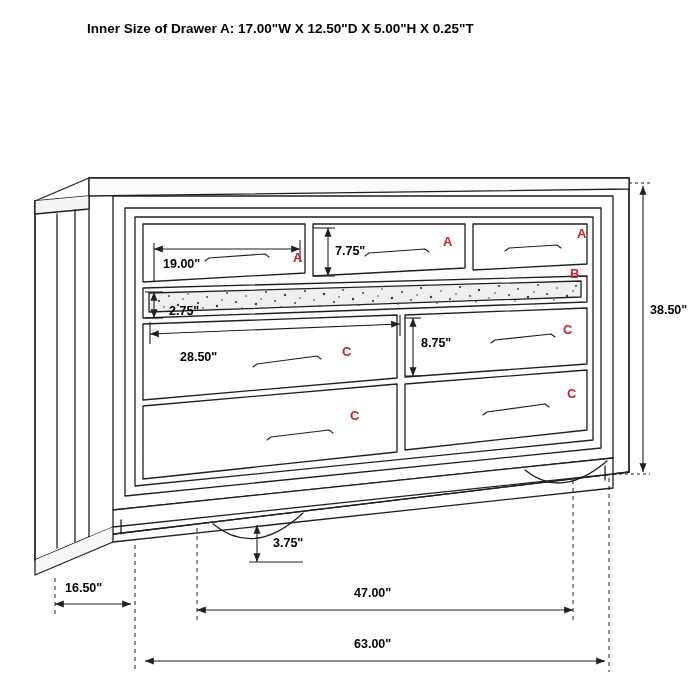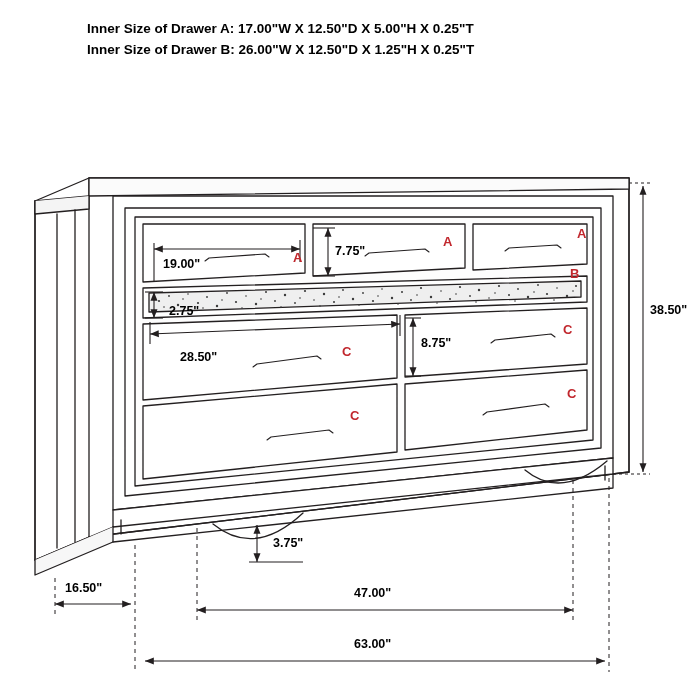"Inner Size of Drawer B:" div.spec-line { html: <div>Inner Size of Drawer B: 26.00"W X 12.50"D X 1.25"H X 0.25"T</div> -> none }
